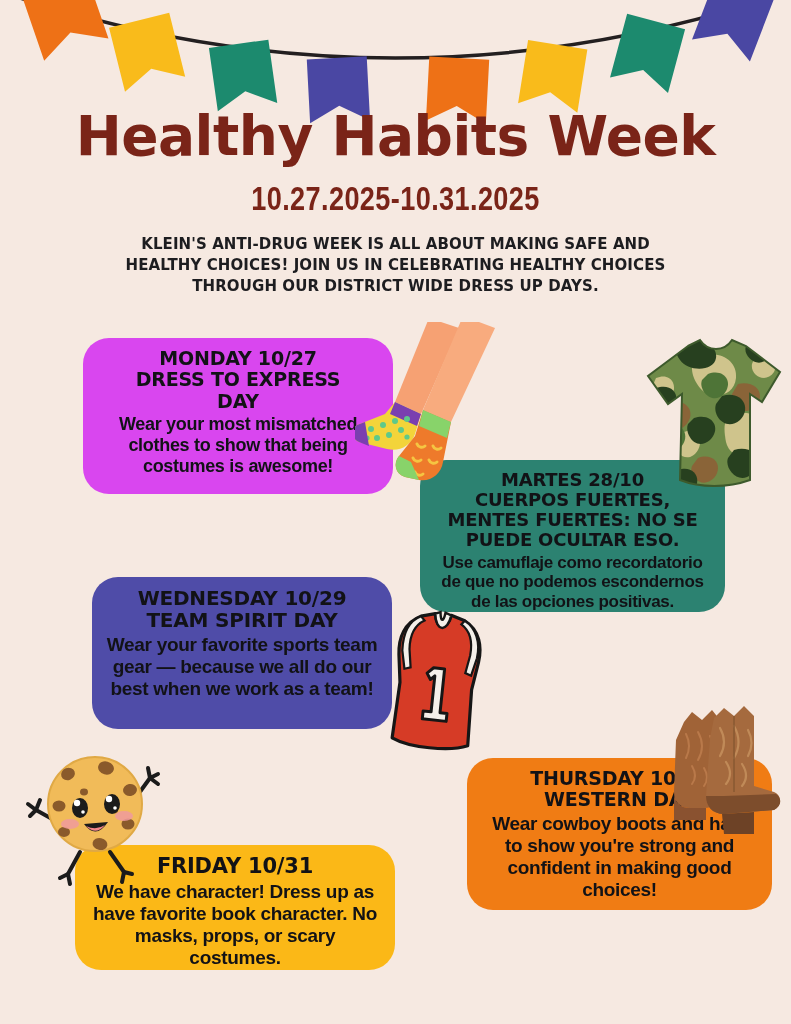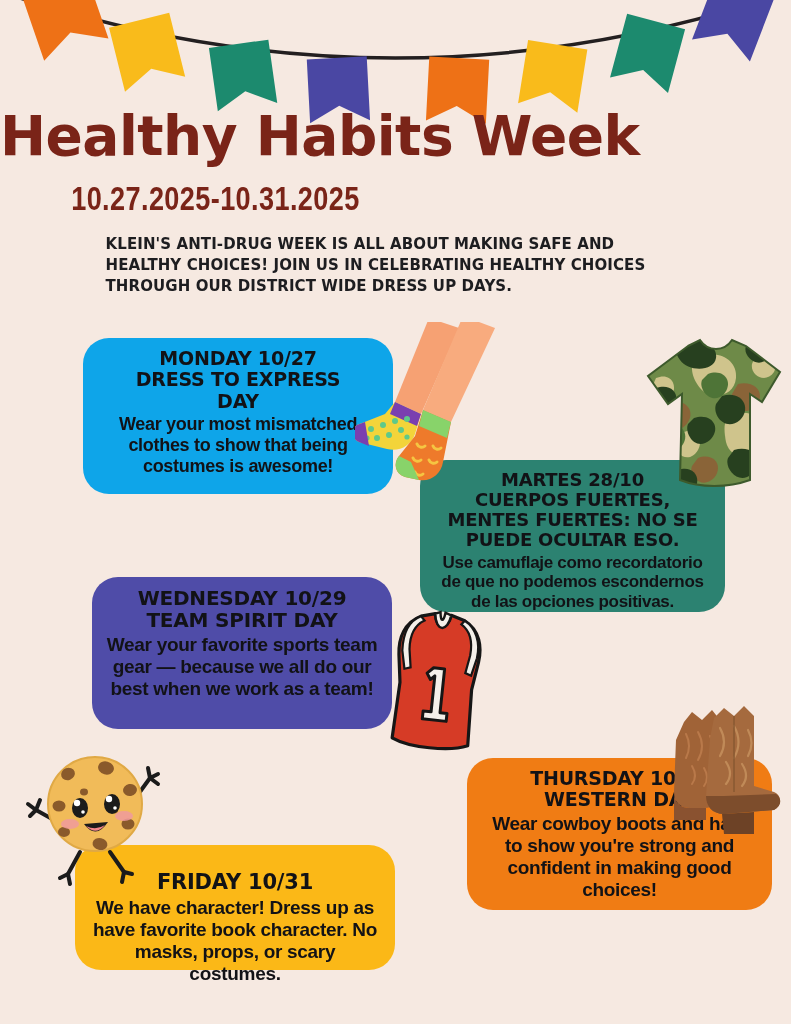"Healthy Habits Week" .header { text-align: none -> center }
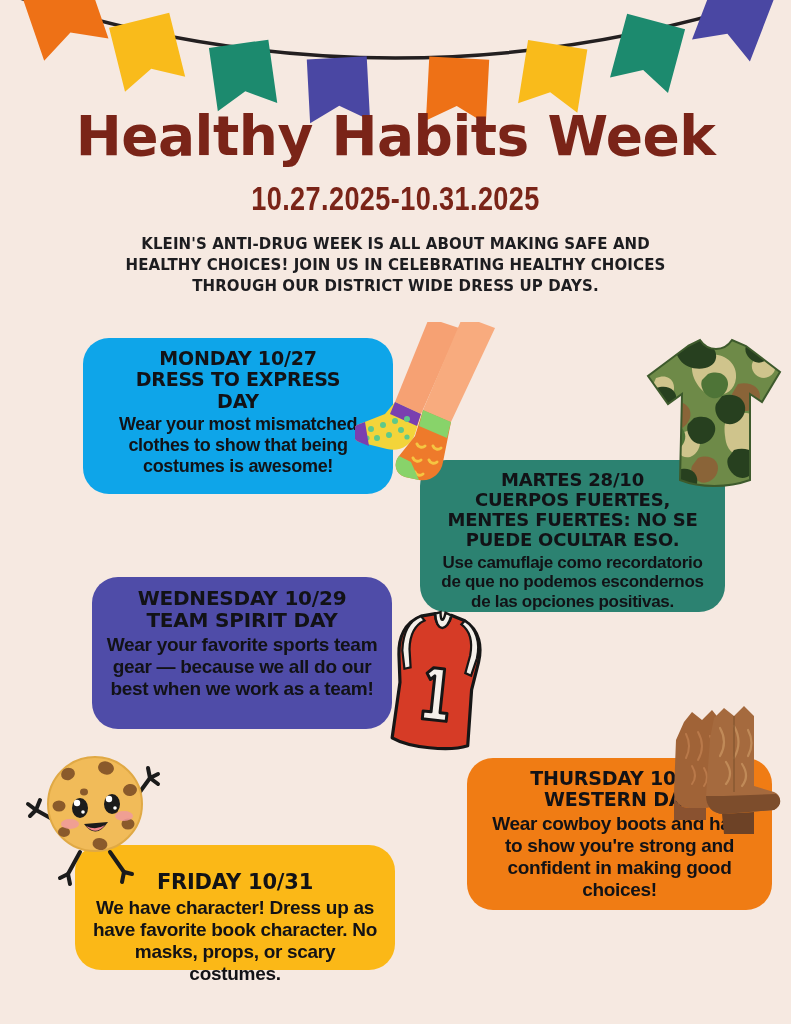"MONDAY 10/27" #card-mon { background: #0ea5e9 -> #d946ef }
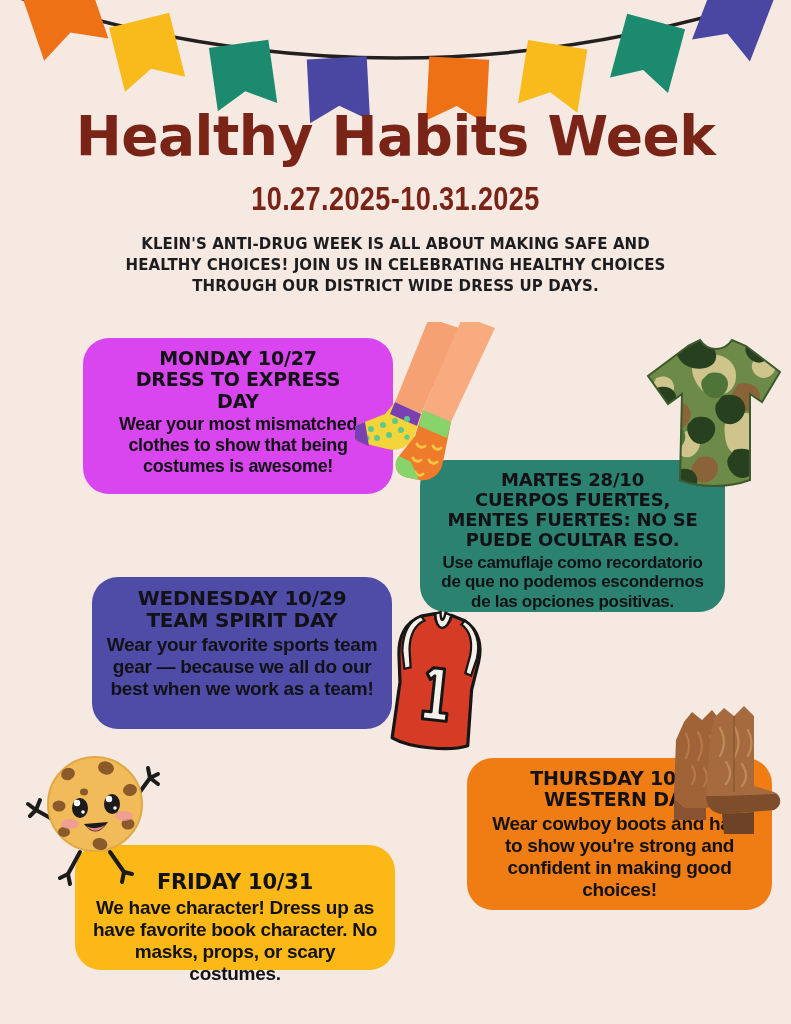"FRIDAY 10/31" #card-fri { padding-top: 26px -> 10px }
